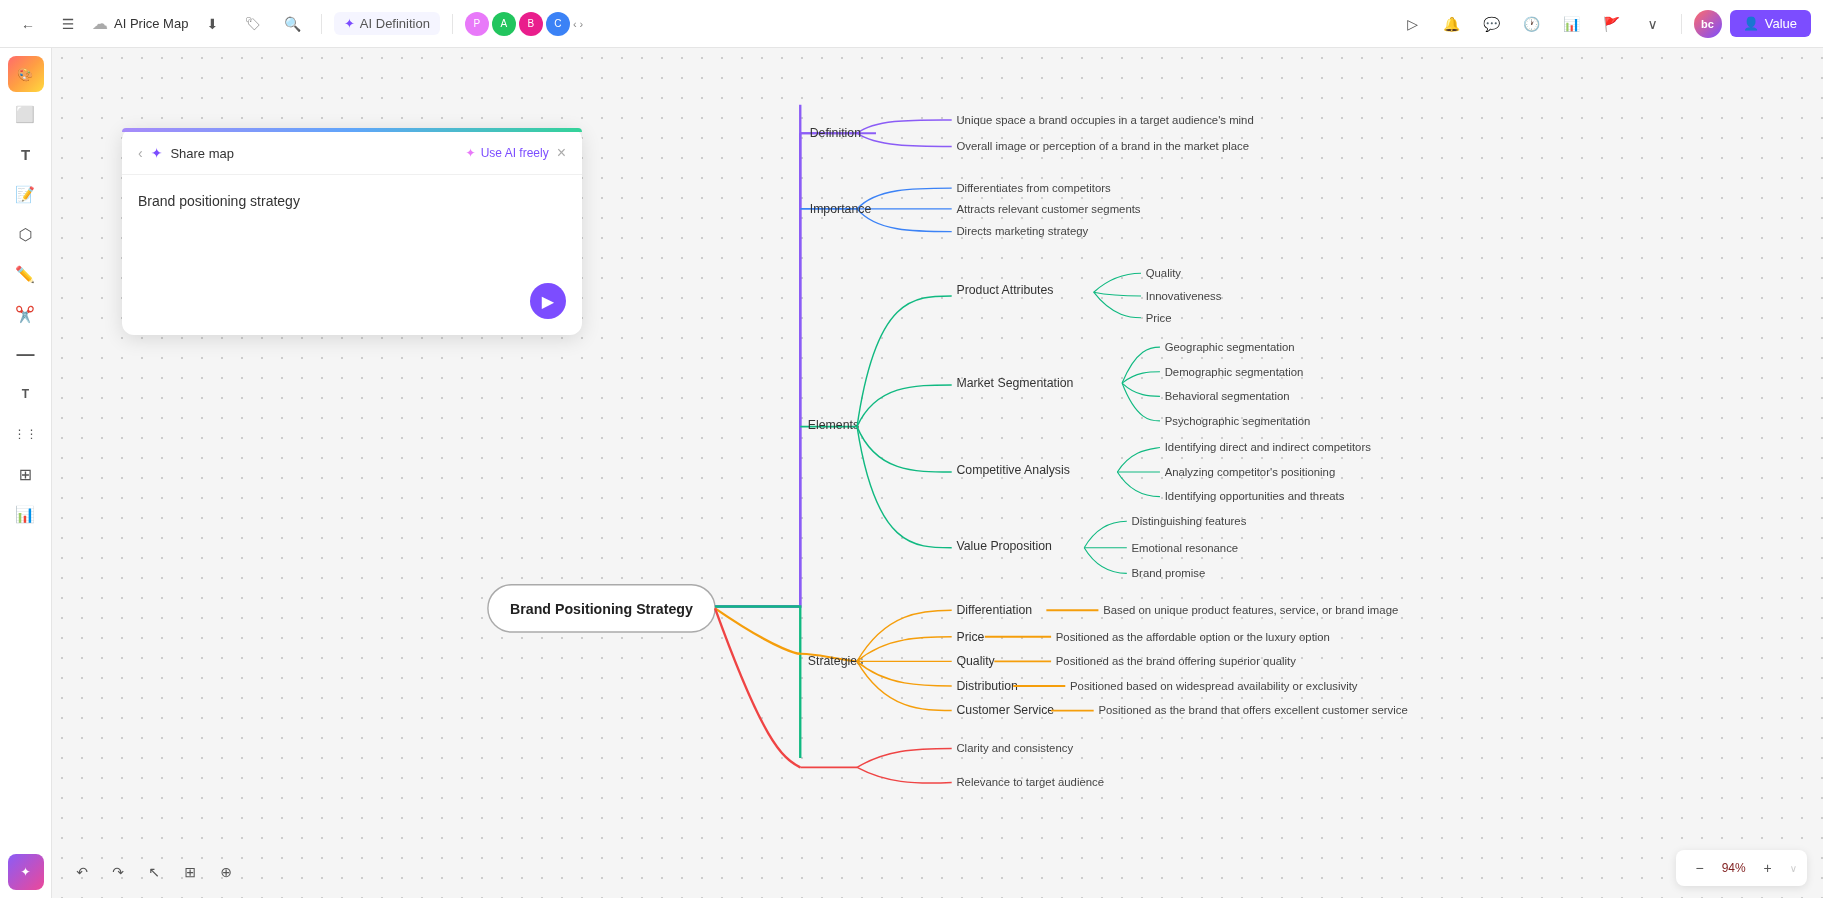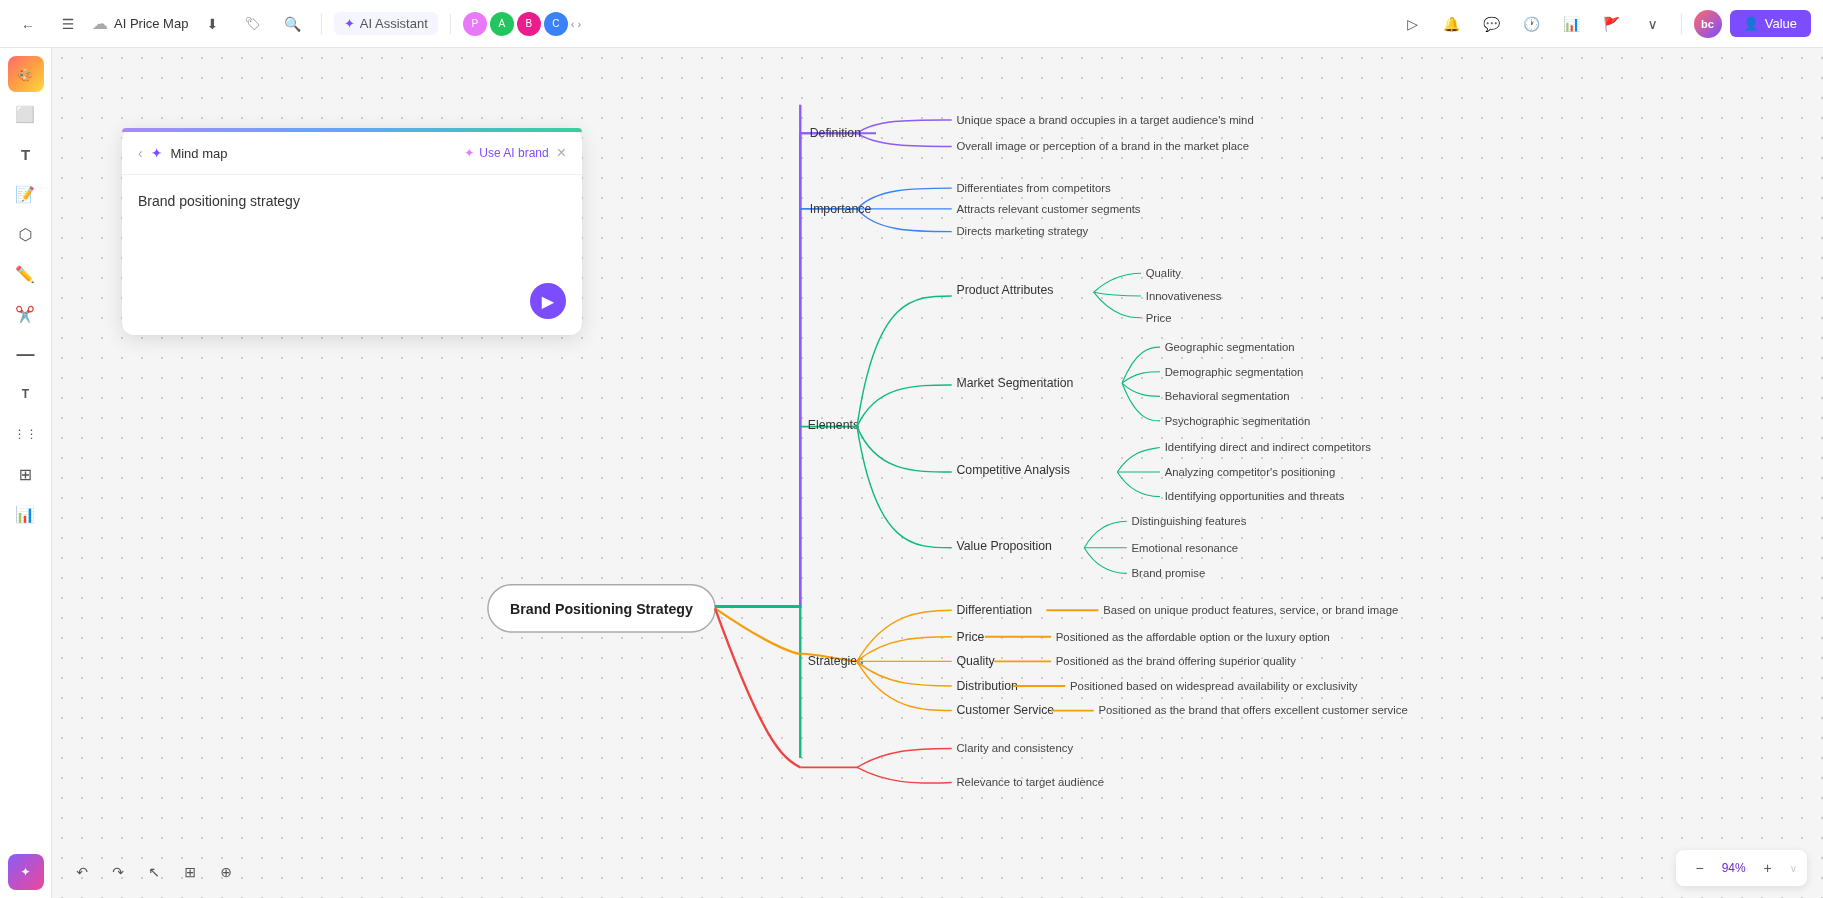"AI Assistant" span { text: Assistant -> Definition }
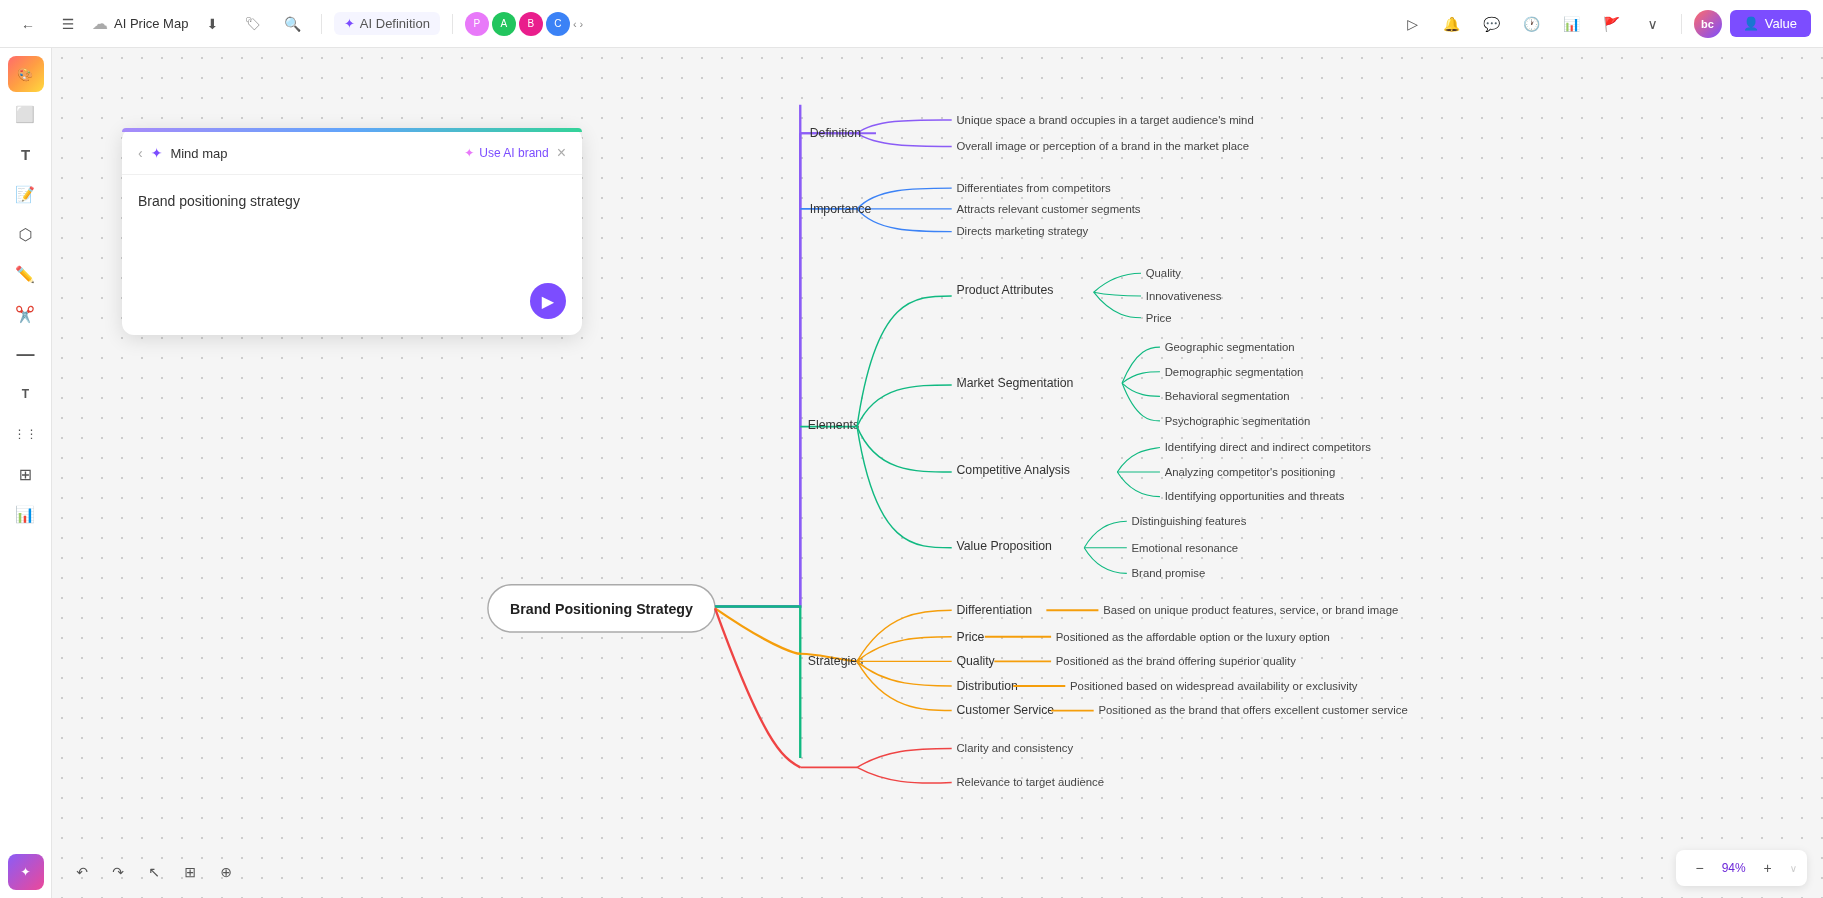"Mind map" span { text: Mind -> Share }
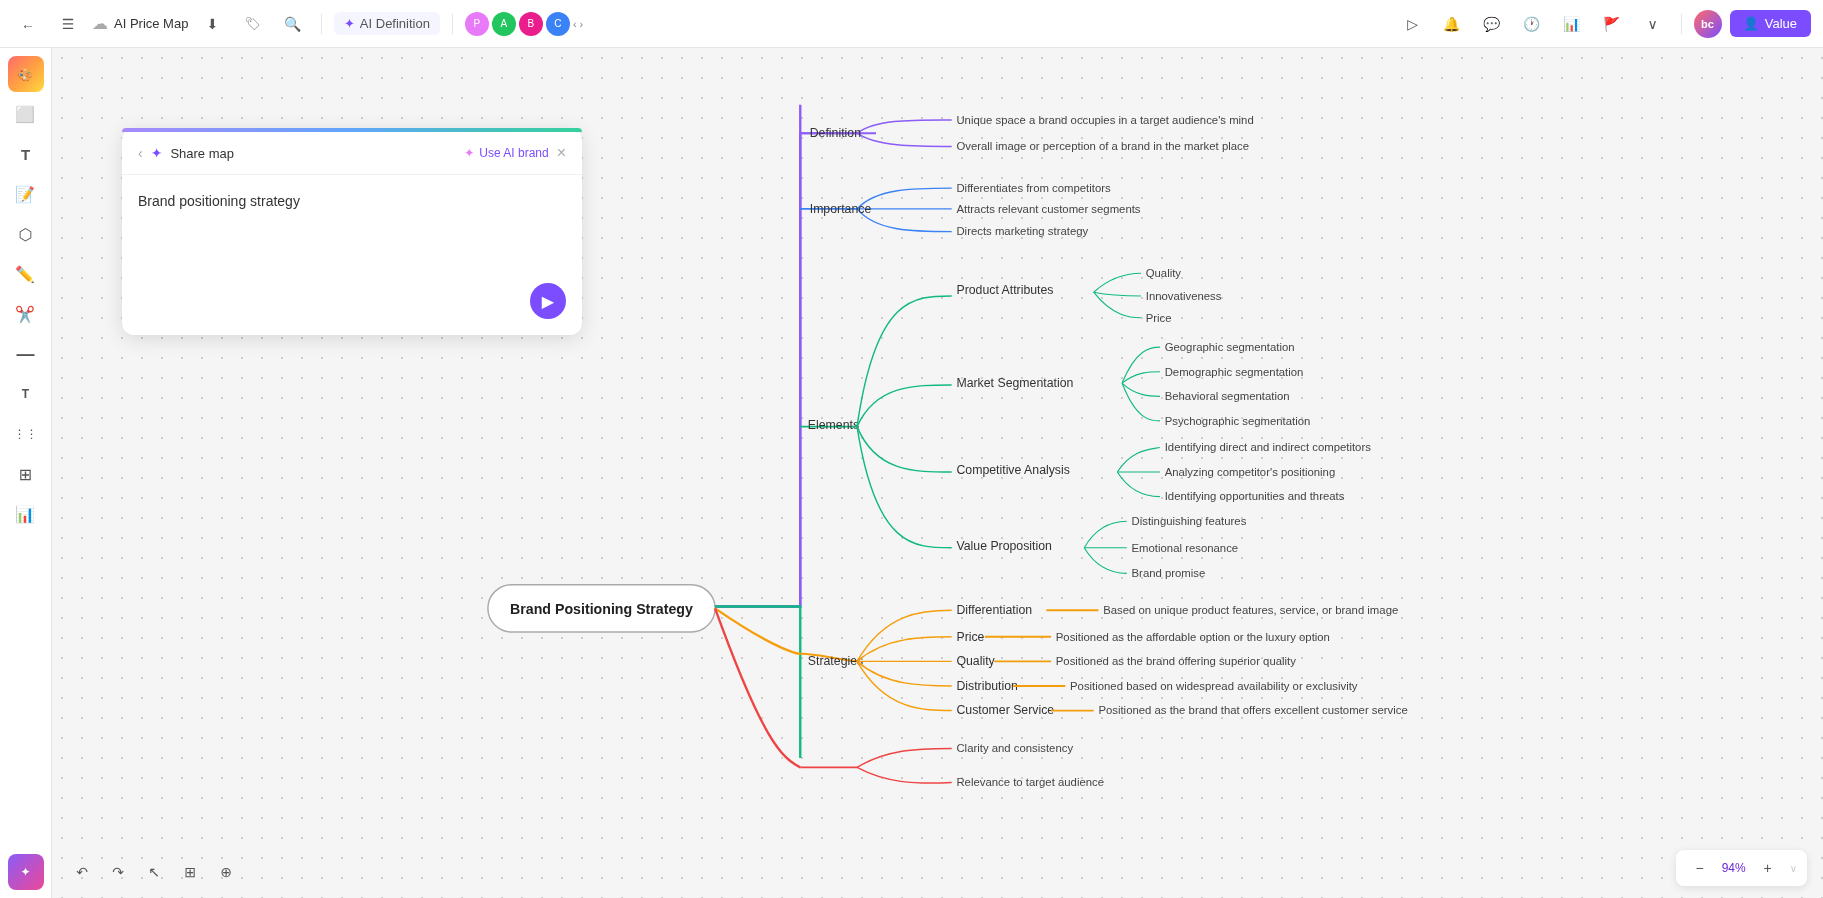"Use AI brand" span { text: brand -> freely }
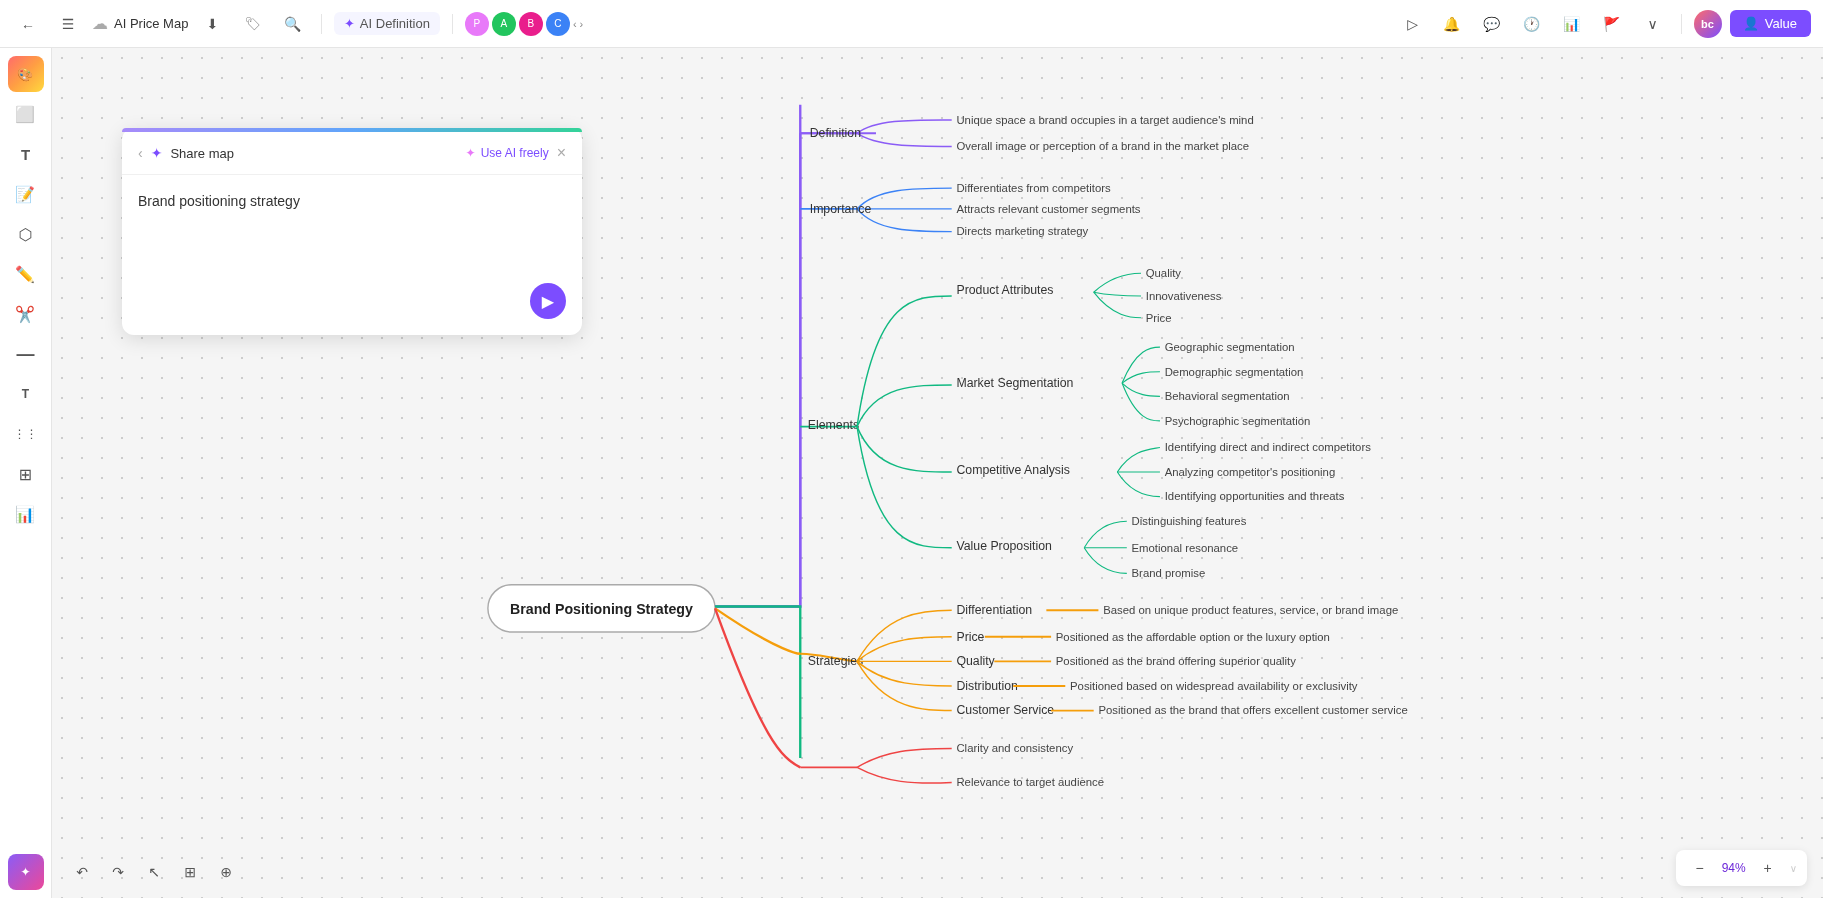"94%" .zoom-info { color: #6d28d9 -> #7f1d1d }
